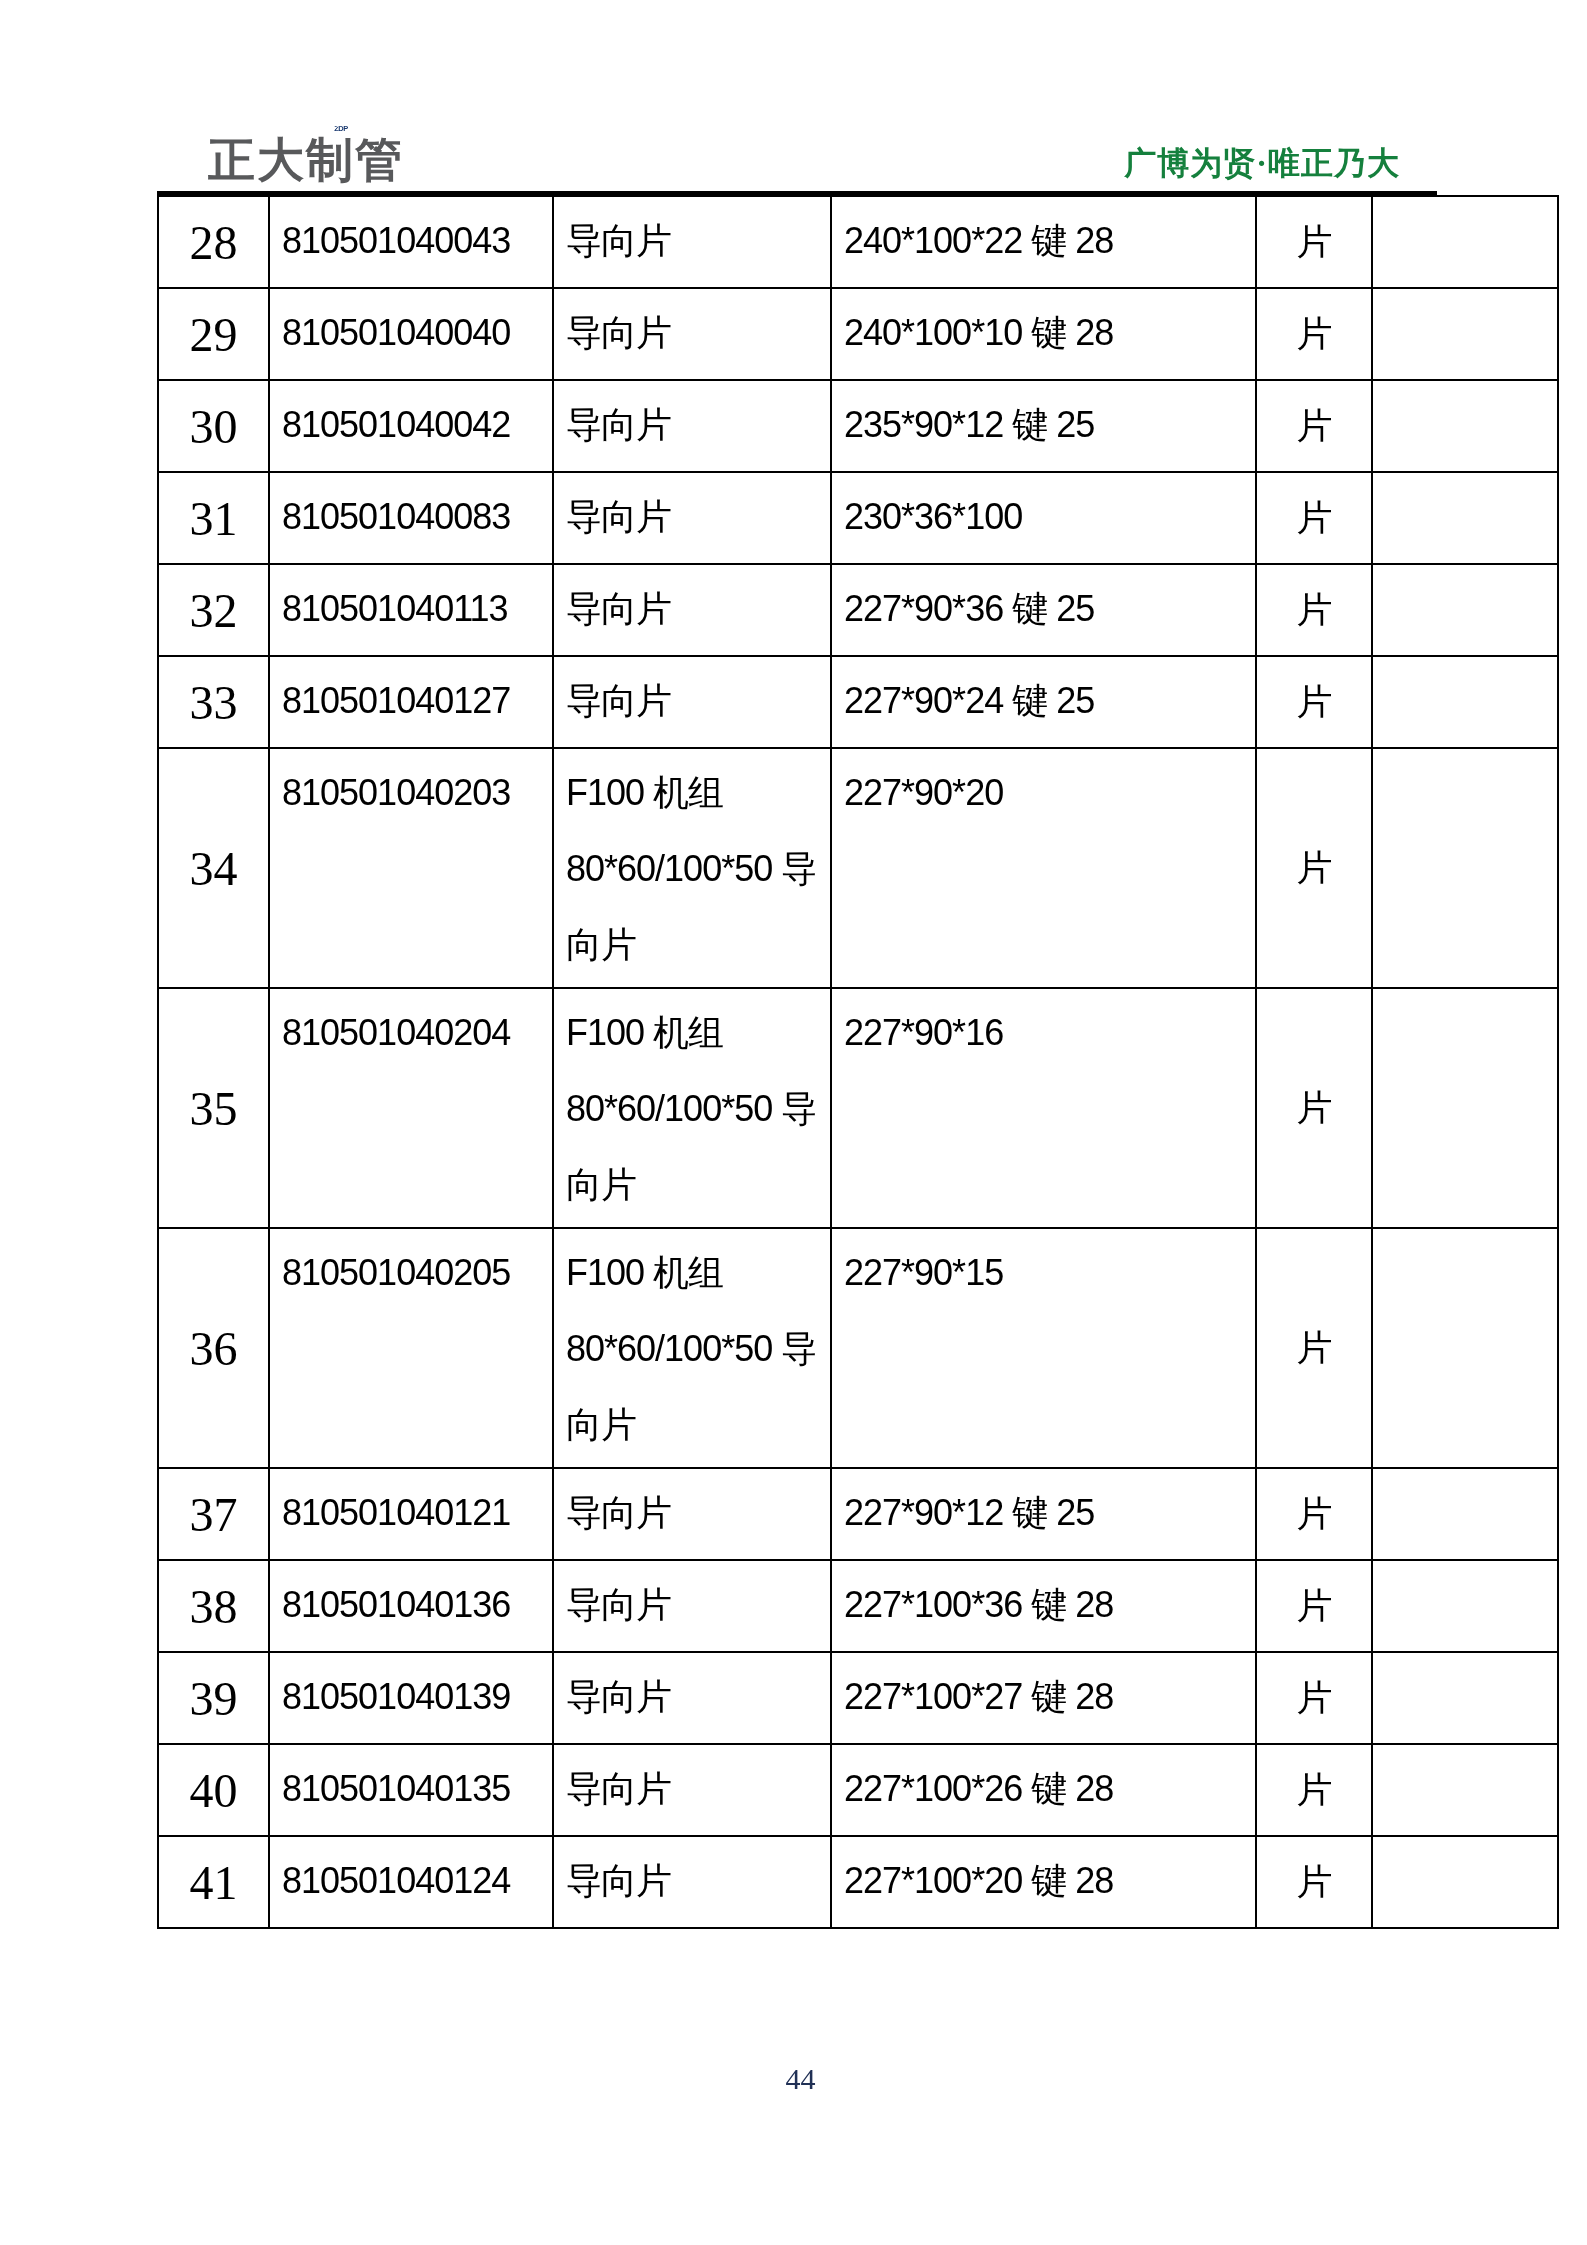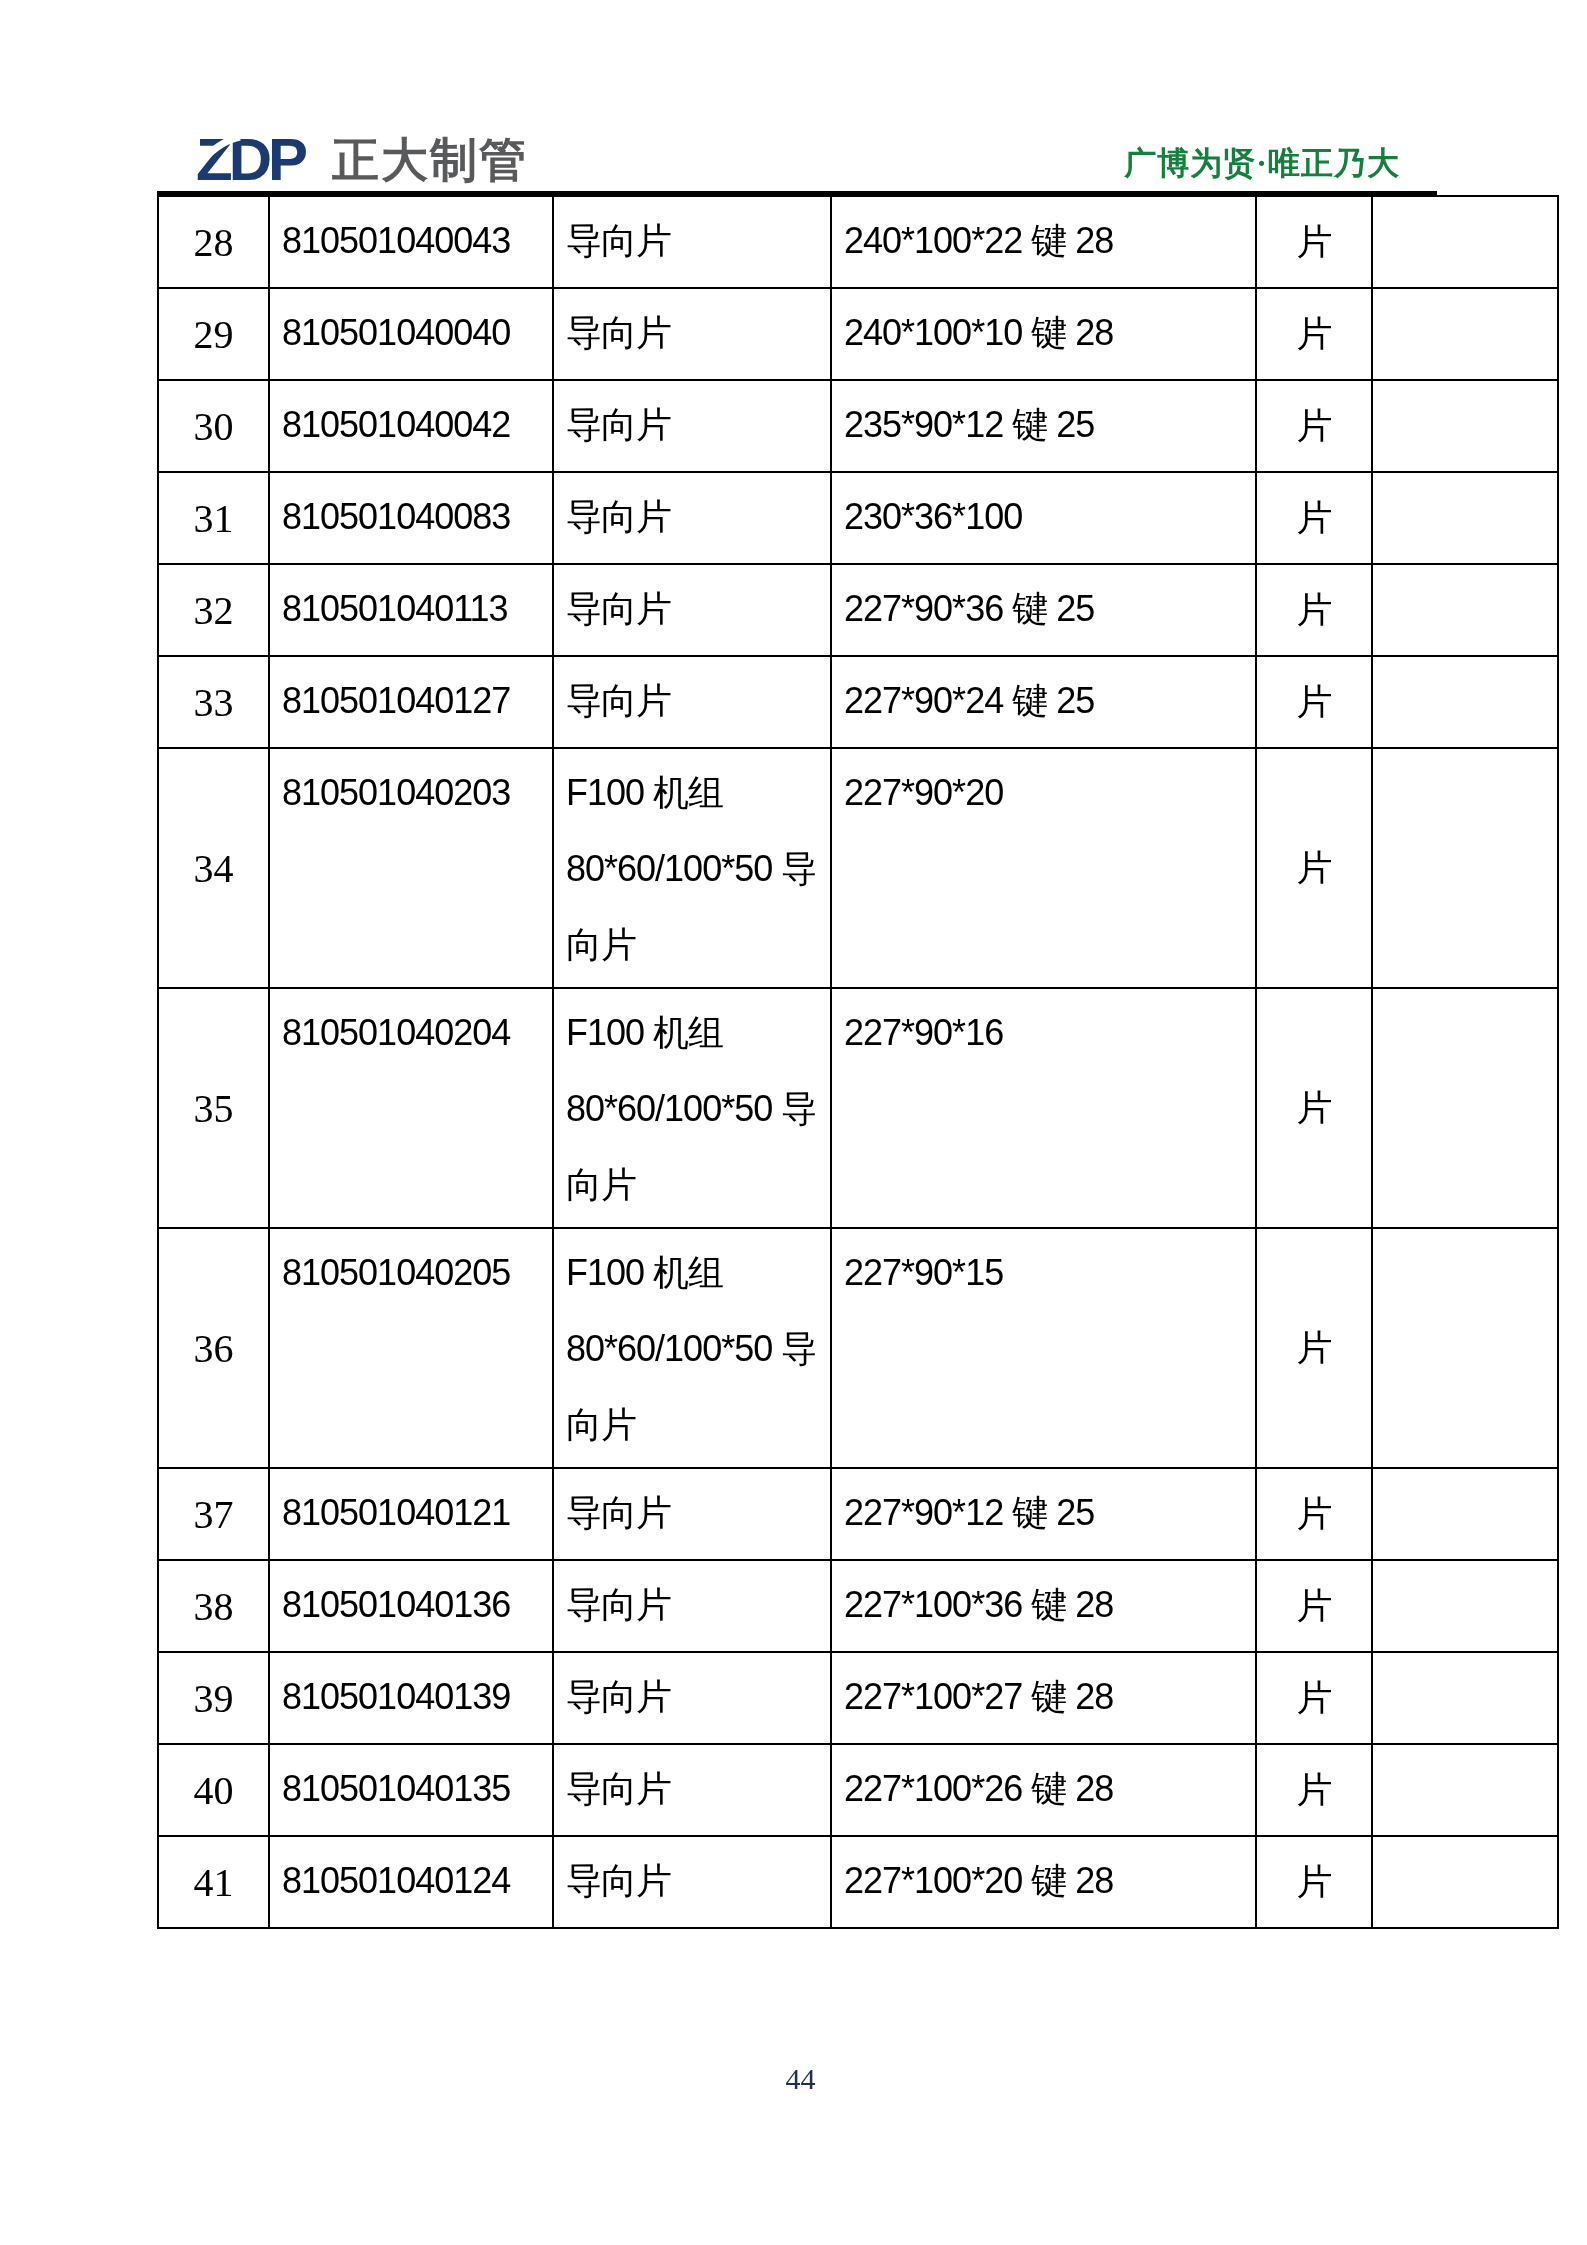"ZDP" .logo { flex-direction: none -> column }
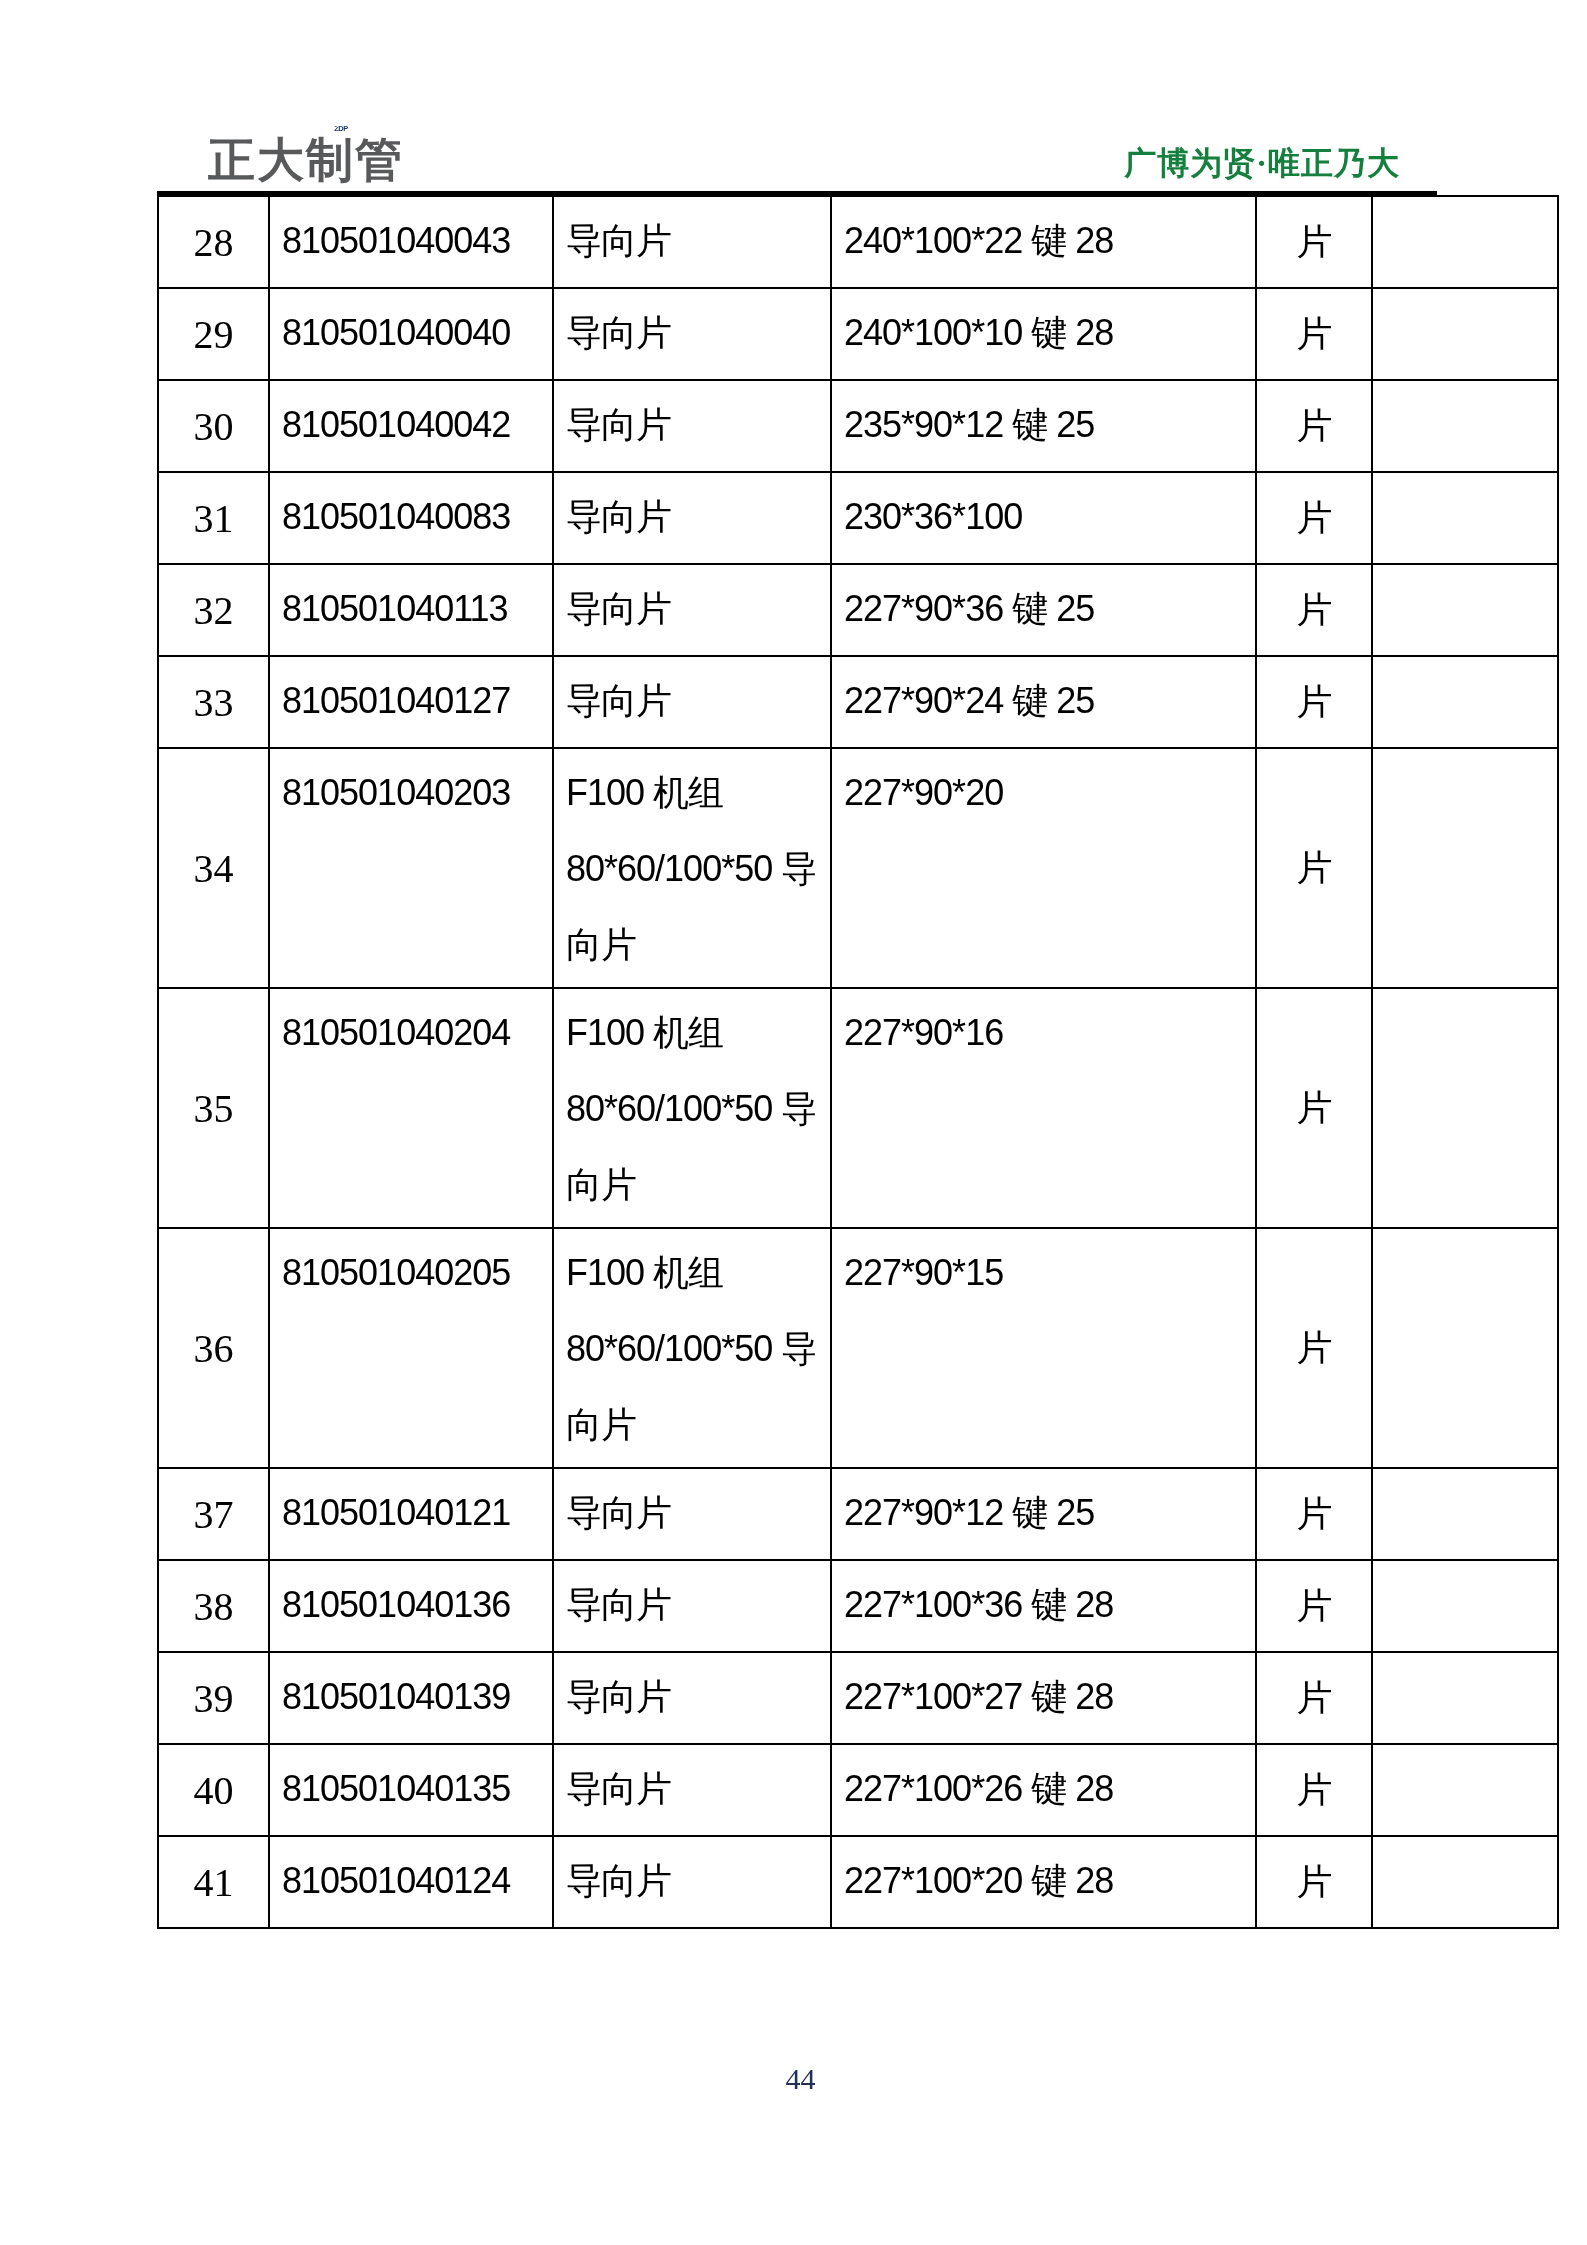"28" td.c-no { font-size: 40px -> 48px }
